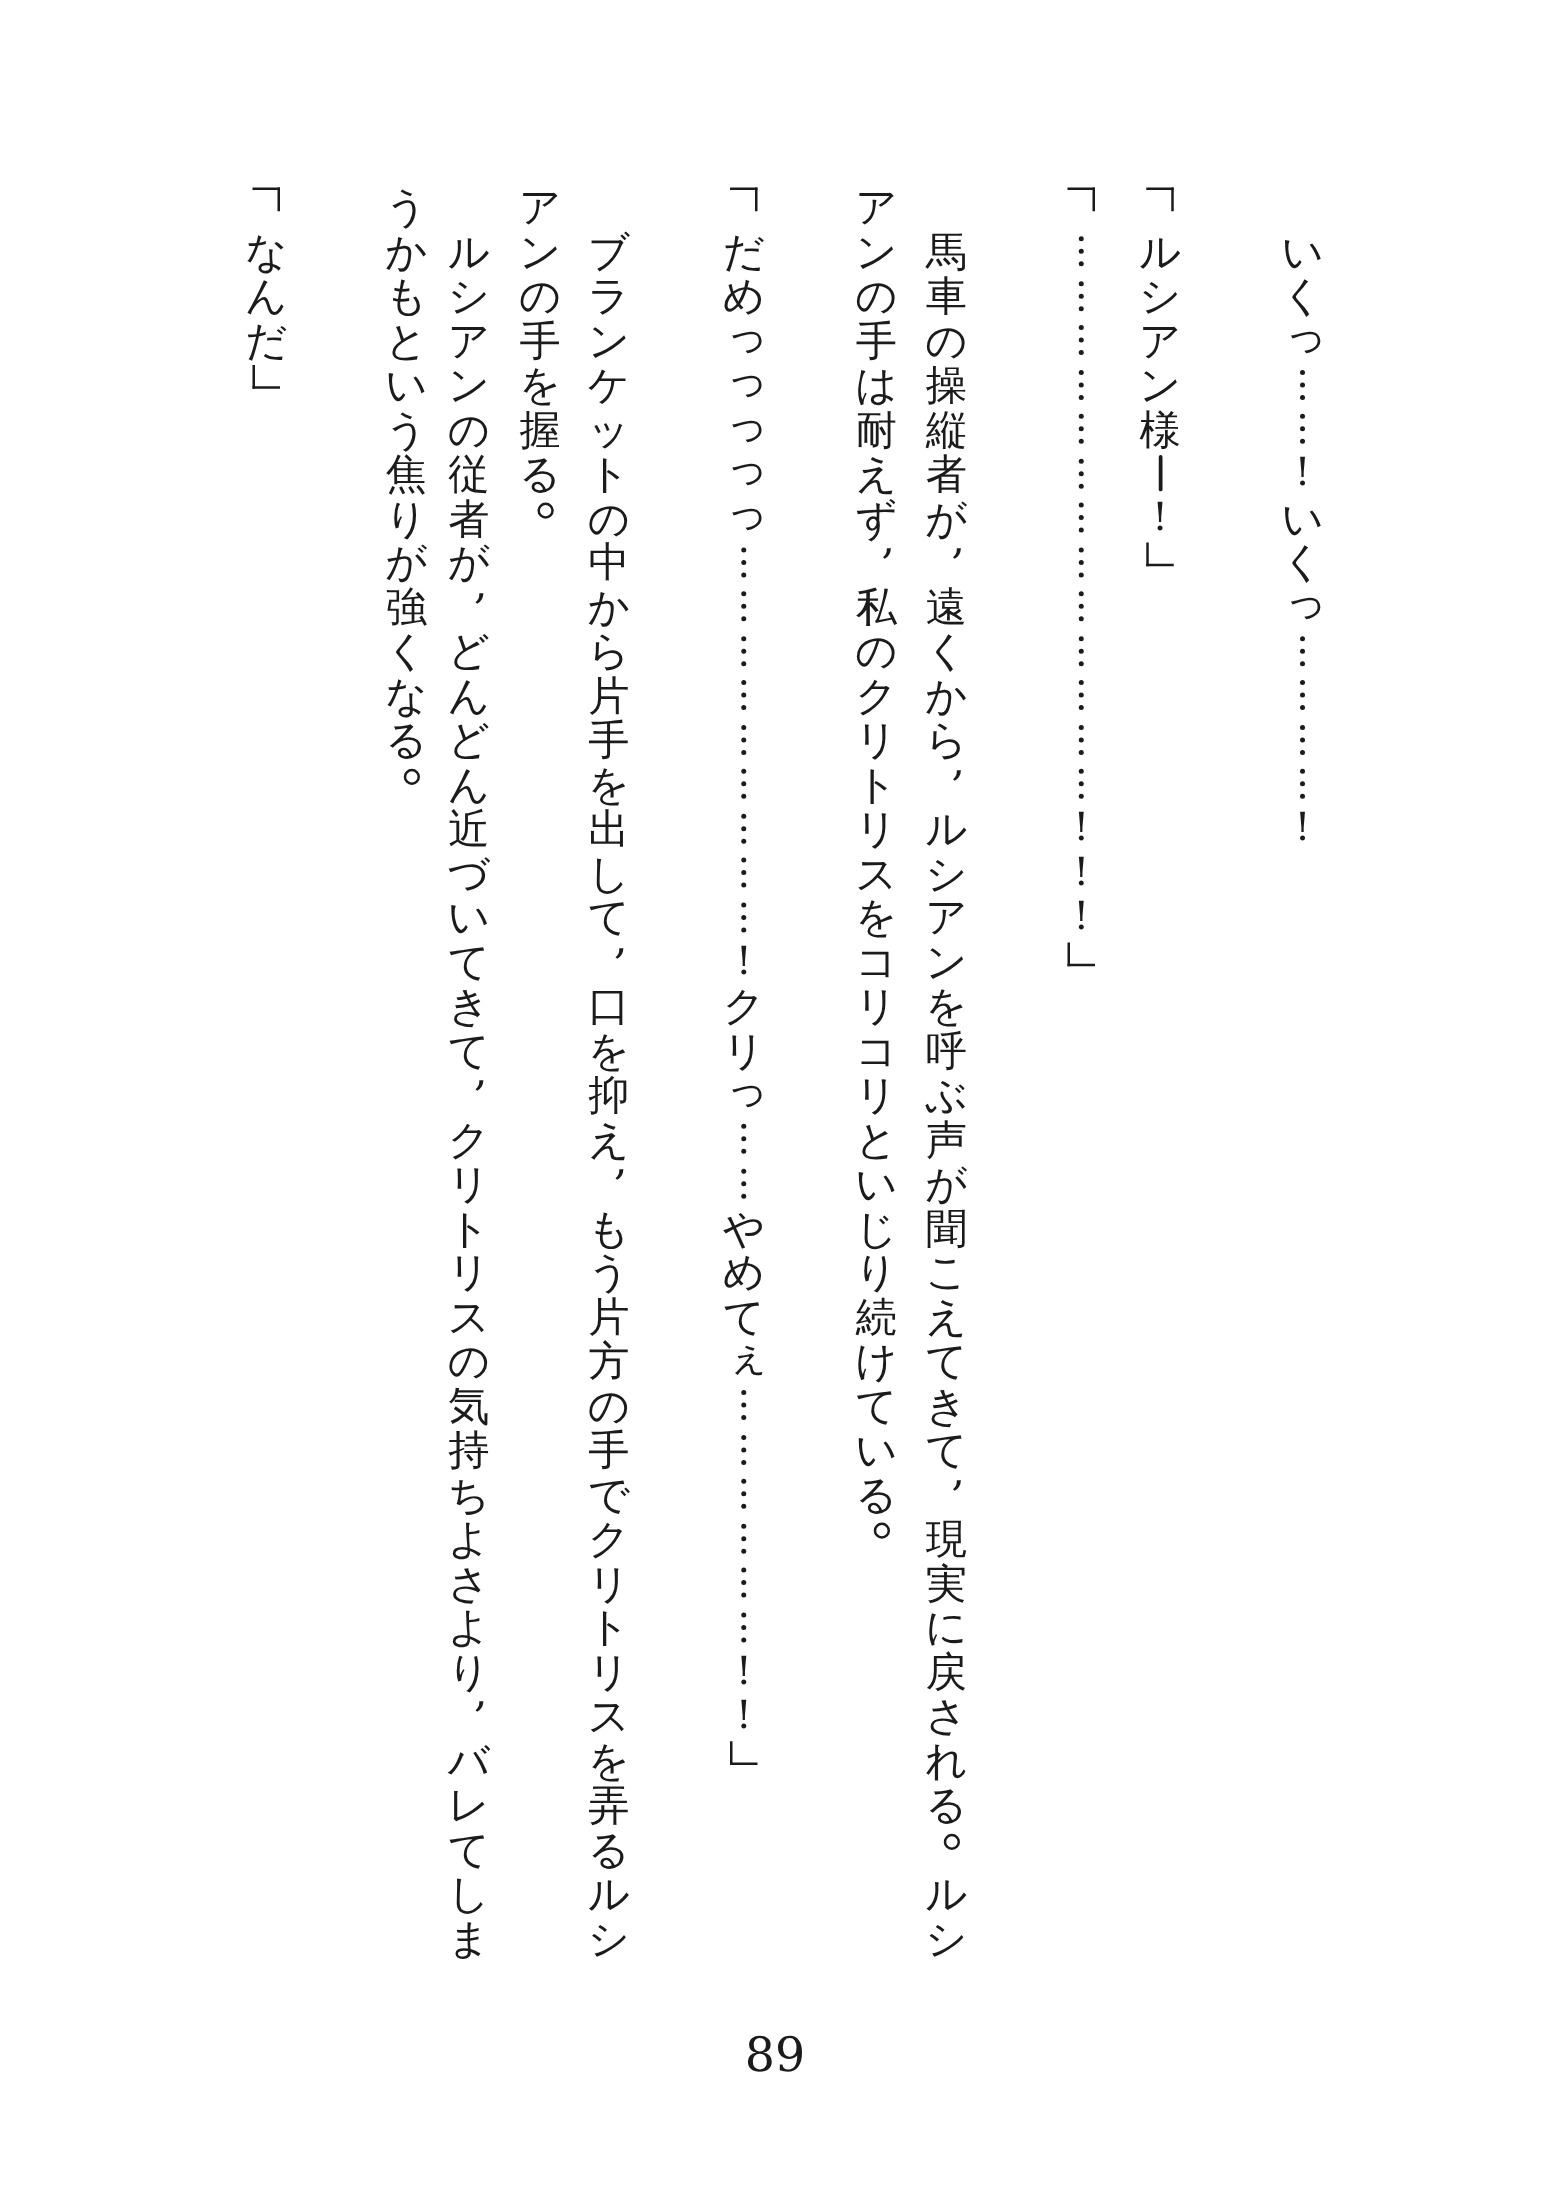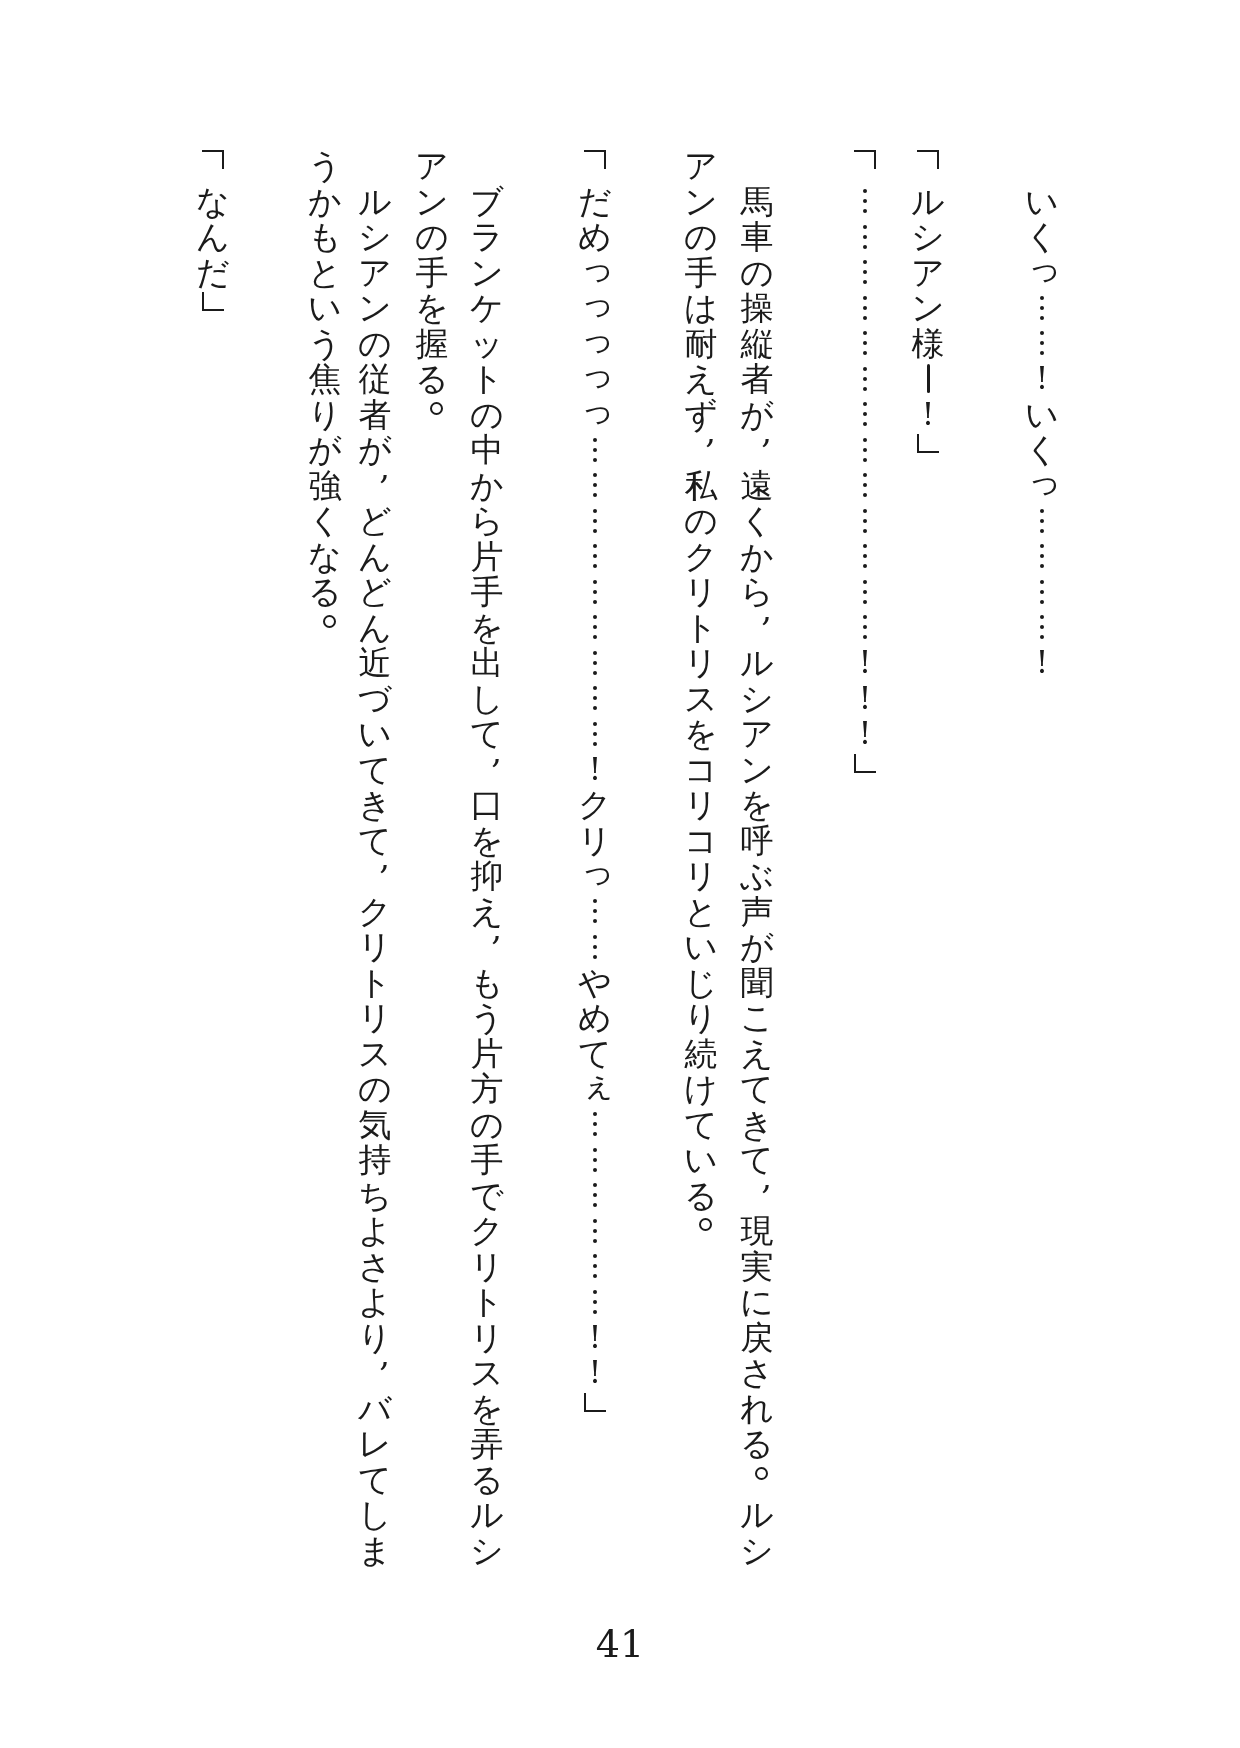"41" div { text: 41 -> 89 }
